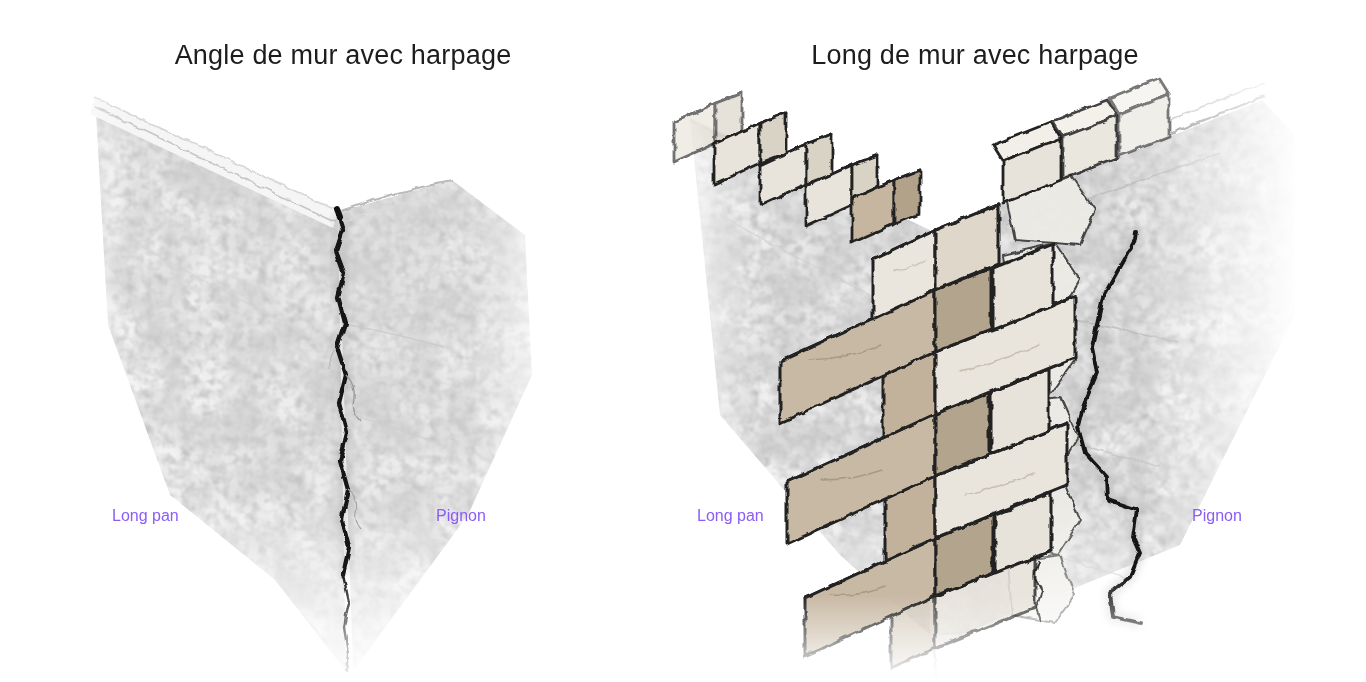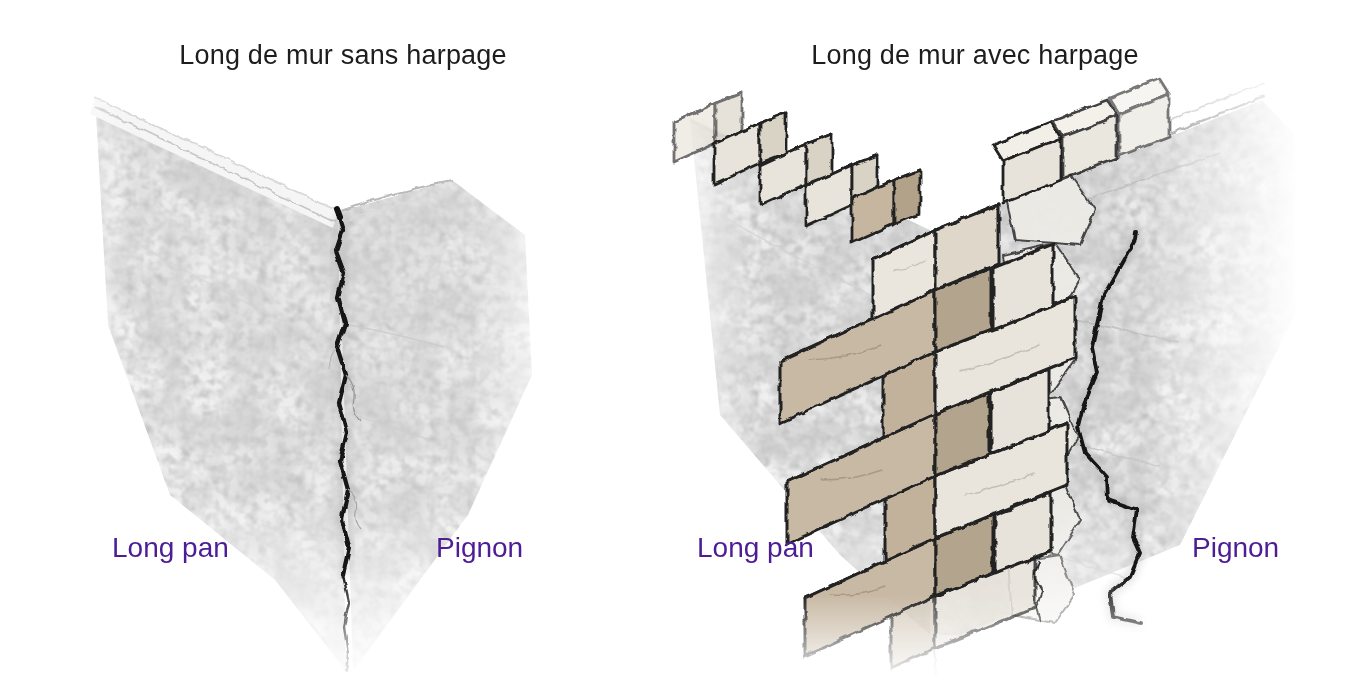"Long de mur sans harpage" div.panel-title { text: Long de mur sans -> Angle de mur avec }
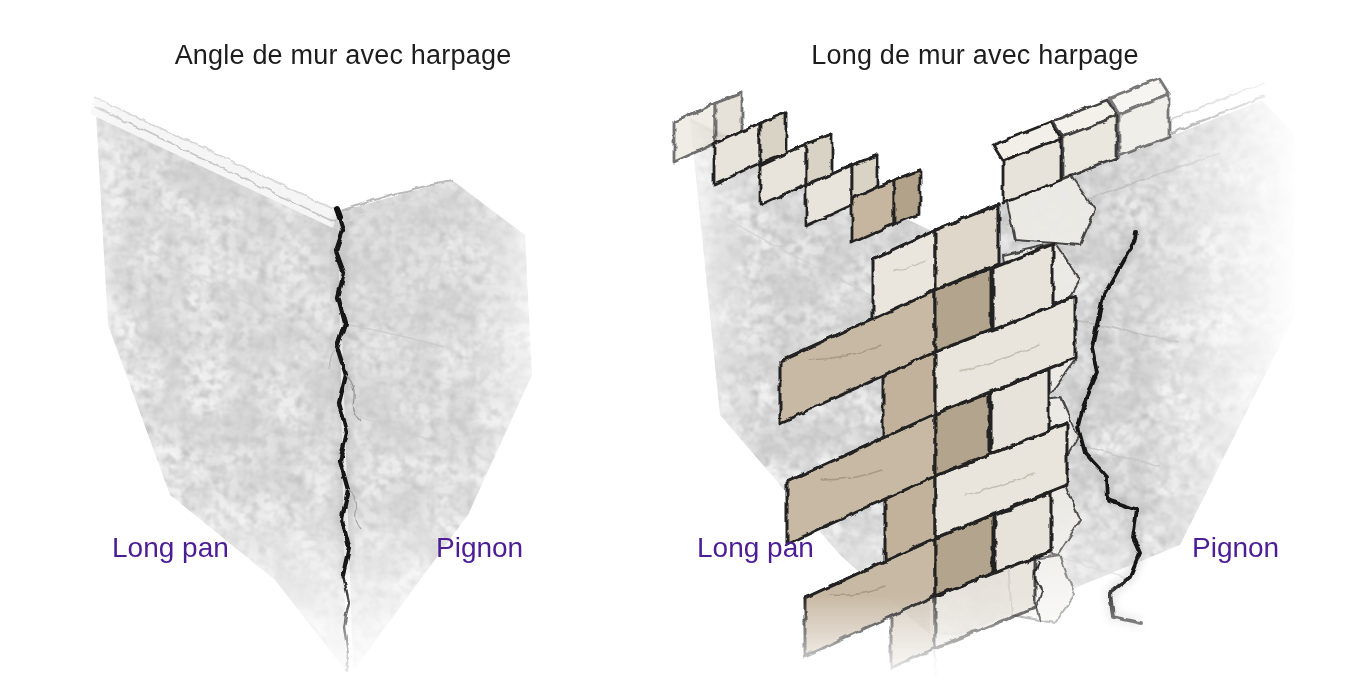"Long pan" .wall-label { color: #4c1d95 -> #8b5cf6; font-size: 28px -> 16px; top: 532px -> 507px }
